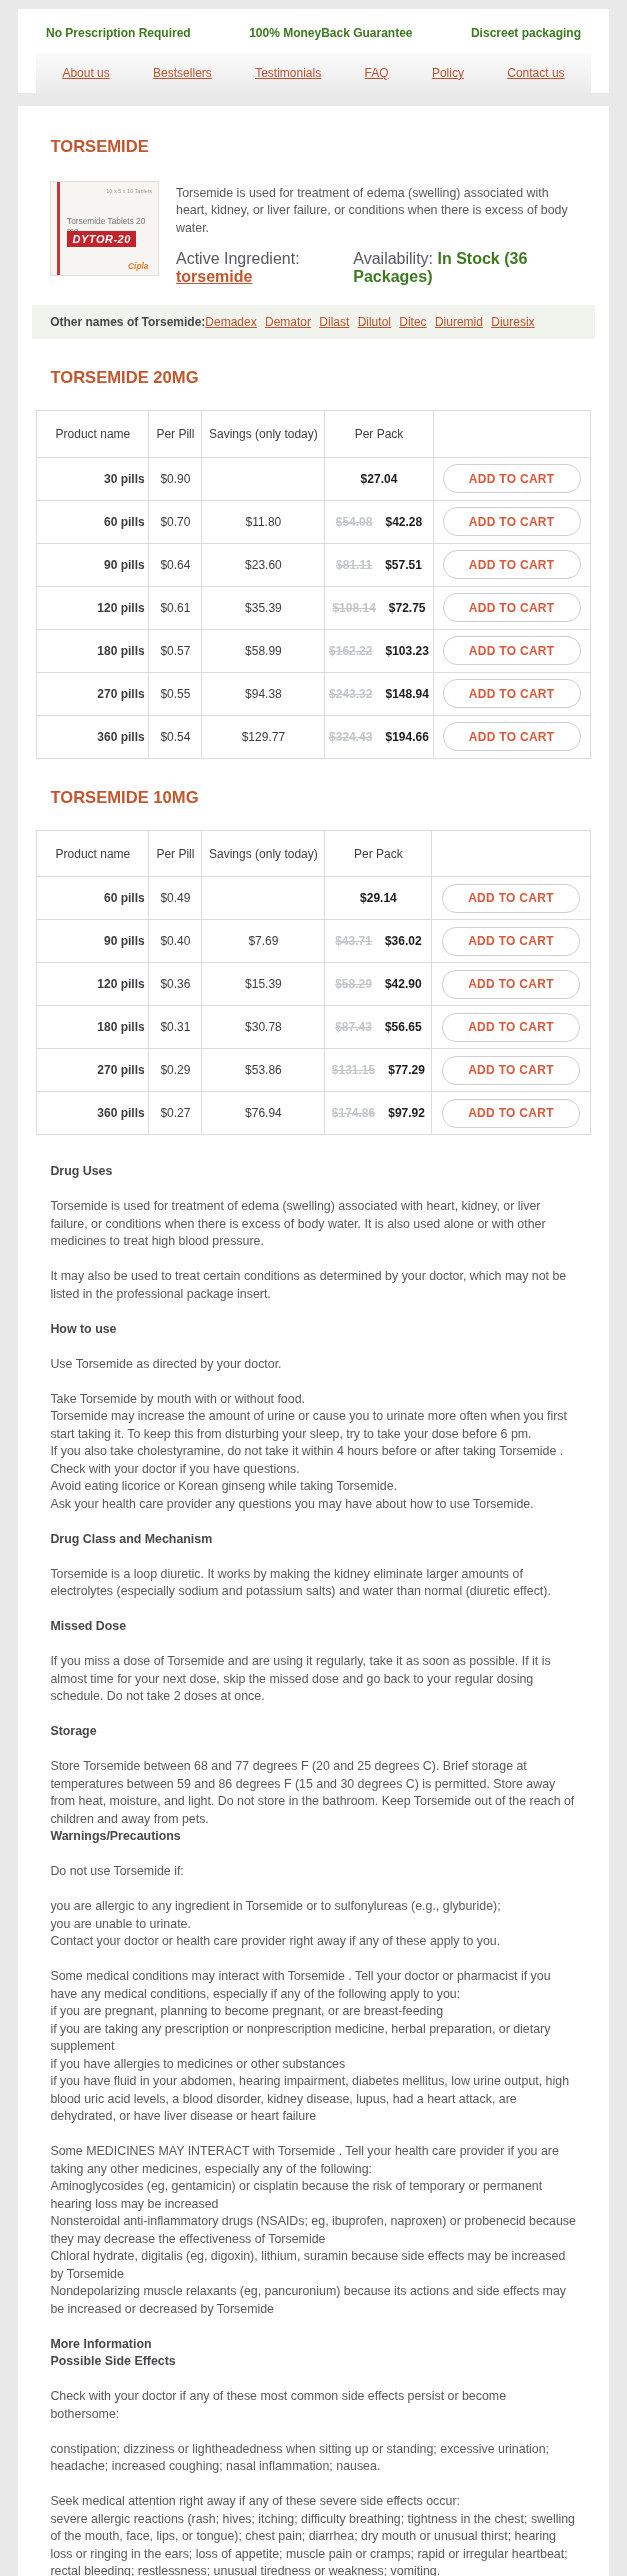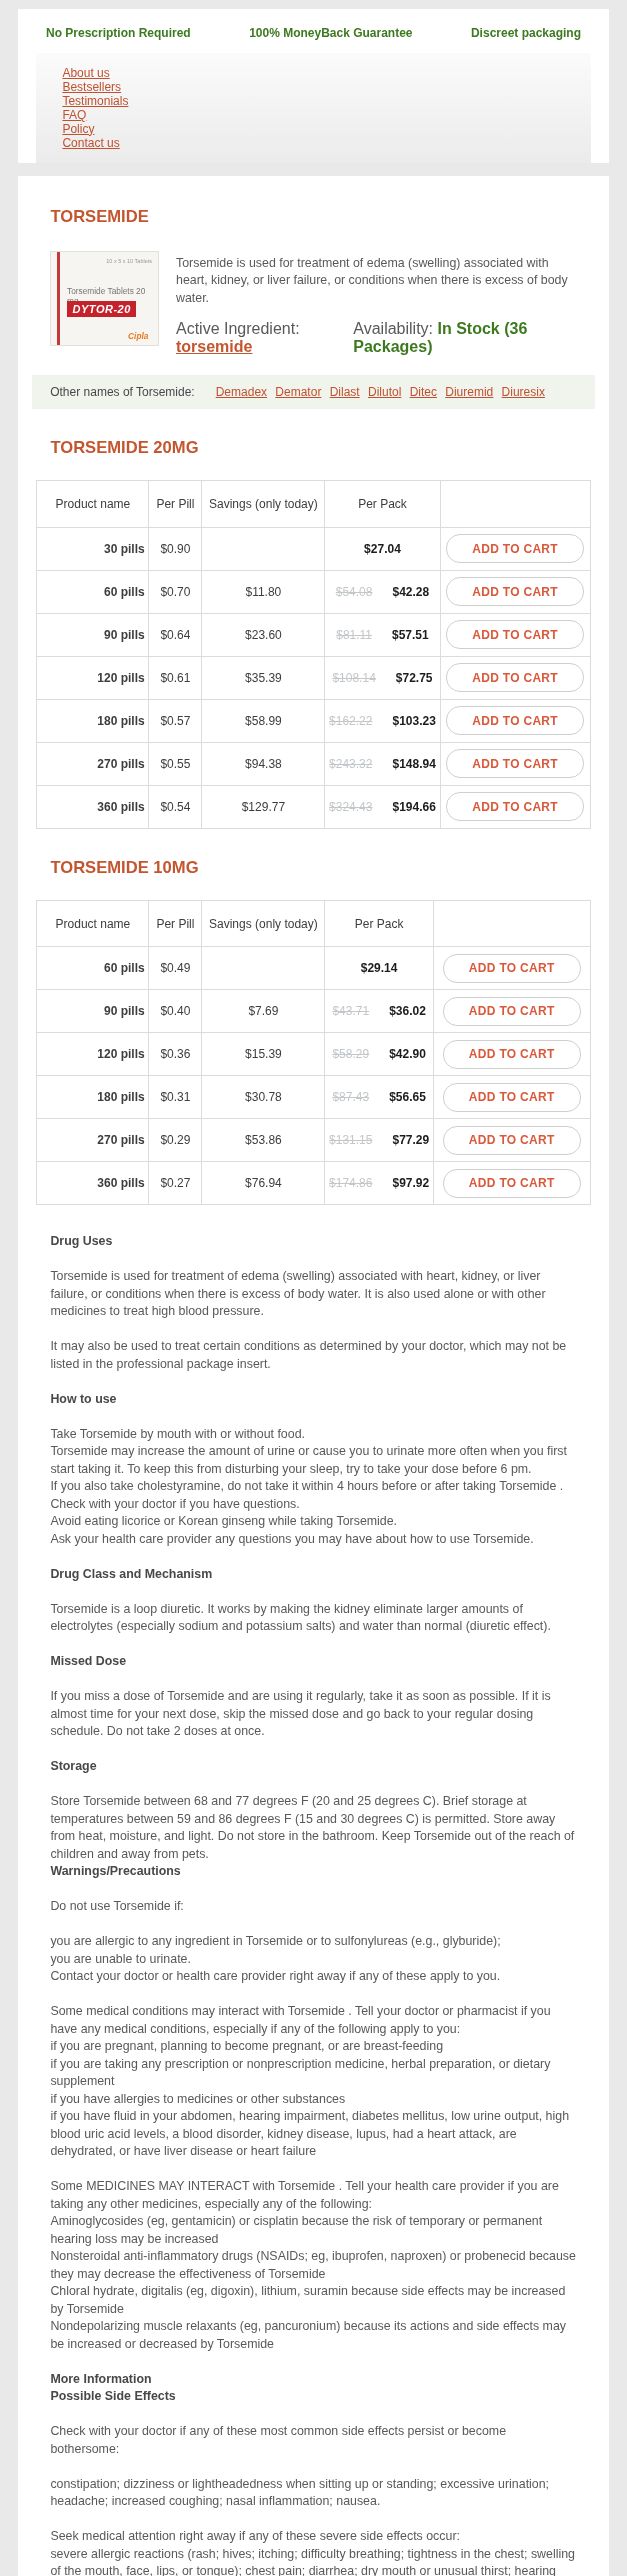"About us" .nav { flex-direction: column -> none }
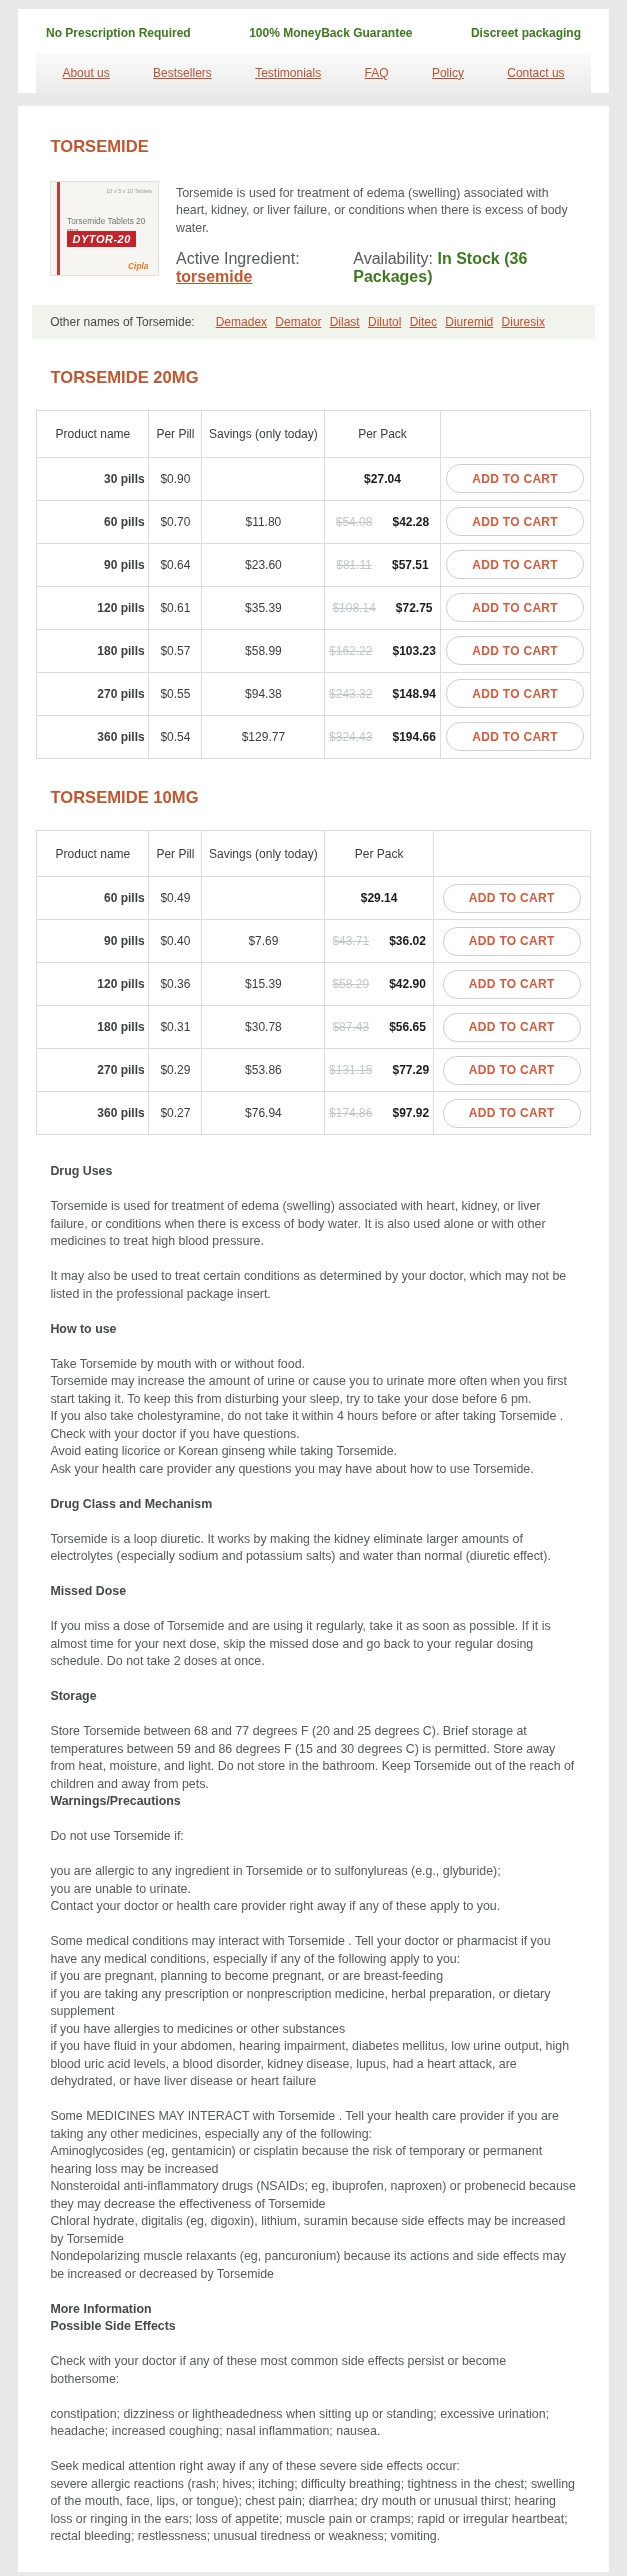"Other names of Torsemide:" .other-names .label { font-weight: normal -> bold; margin-right: 21px -> 0 }
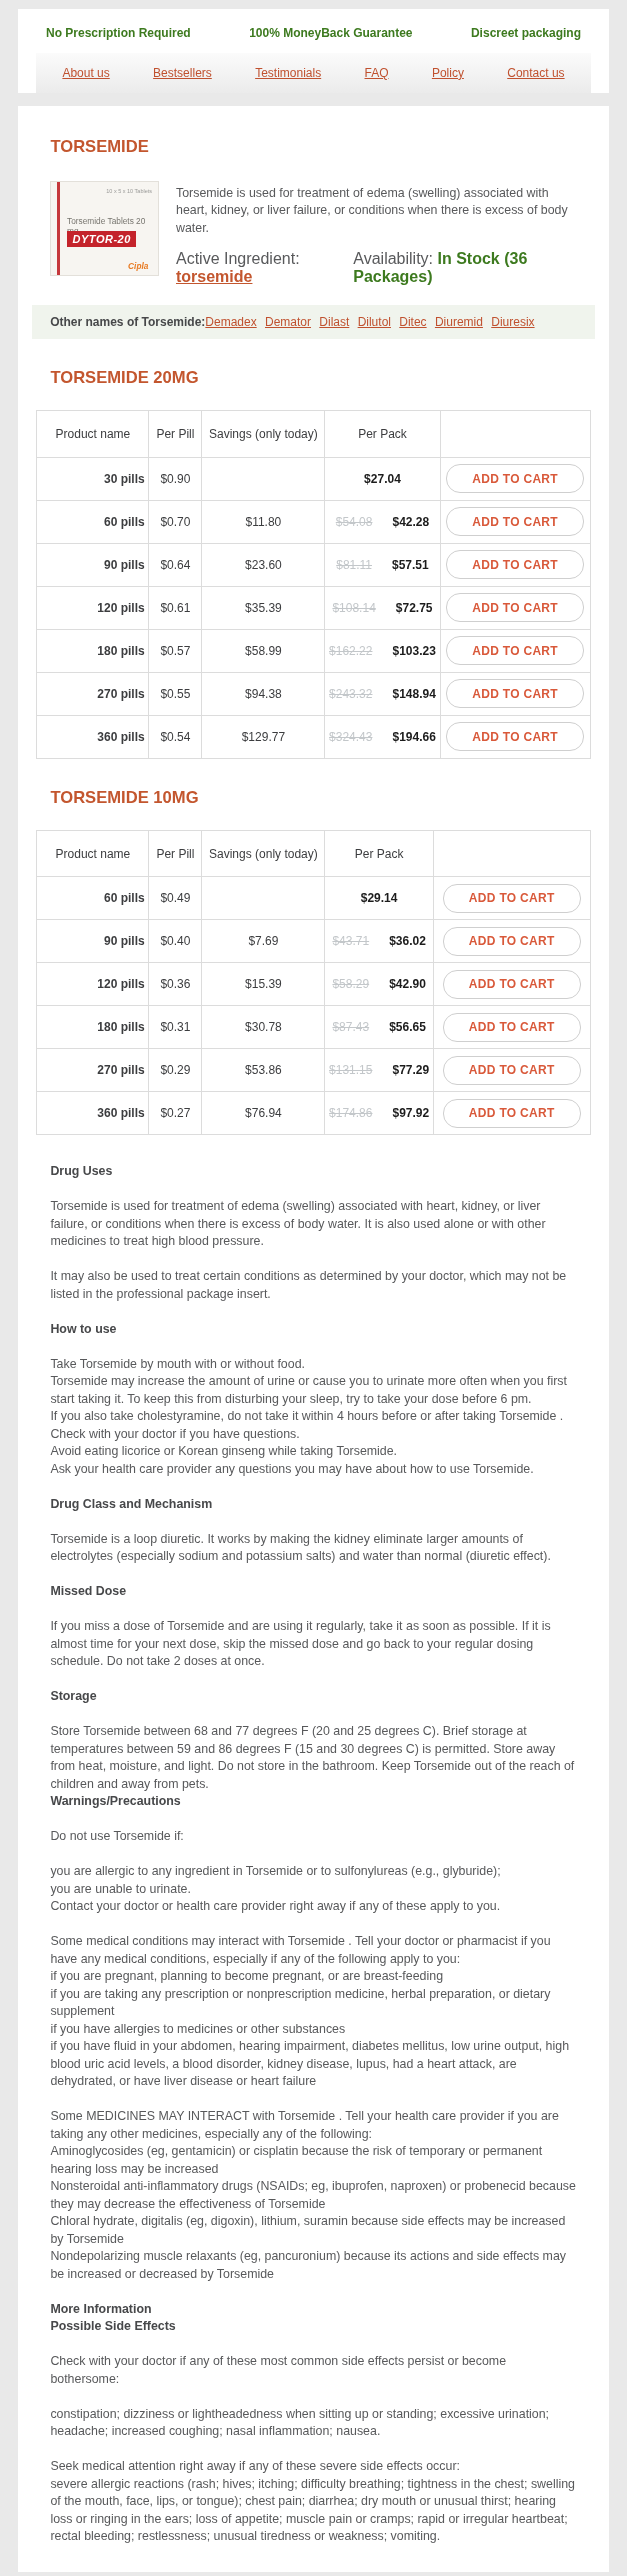"$54.08" .old { font-weight: none -> bold; margin-right: 20px -> 13px }
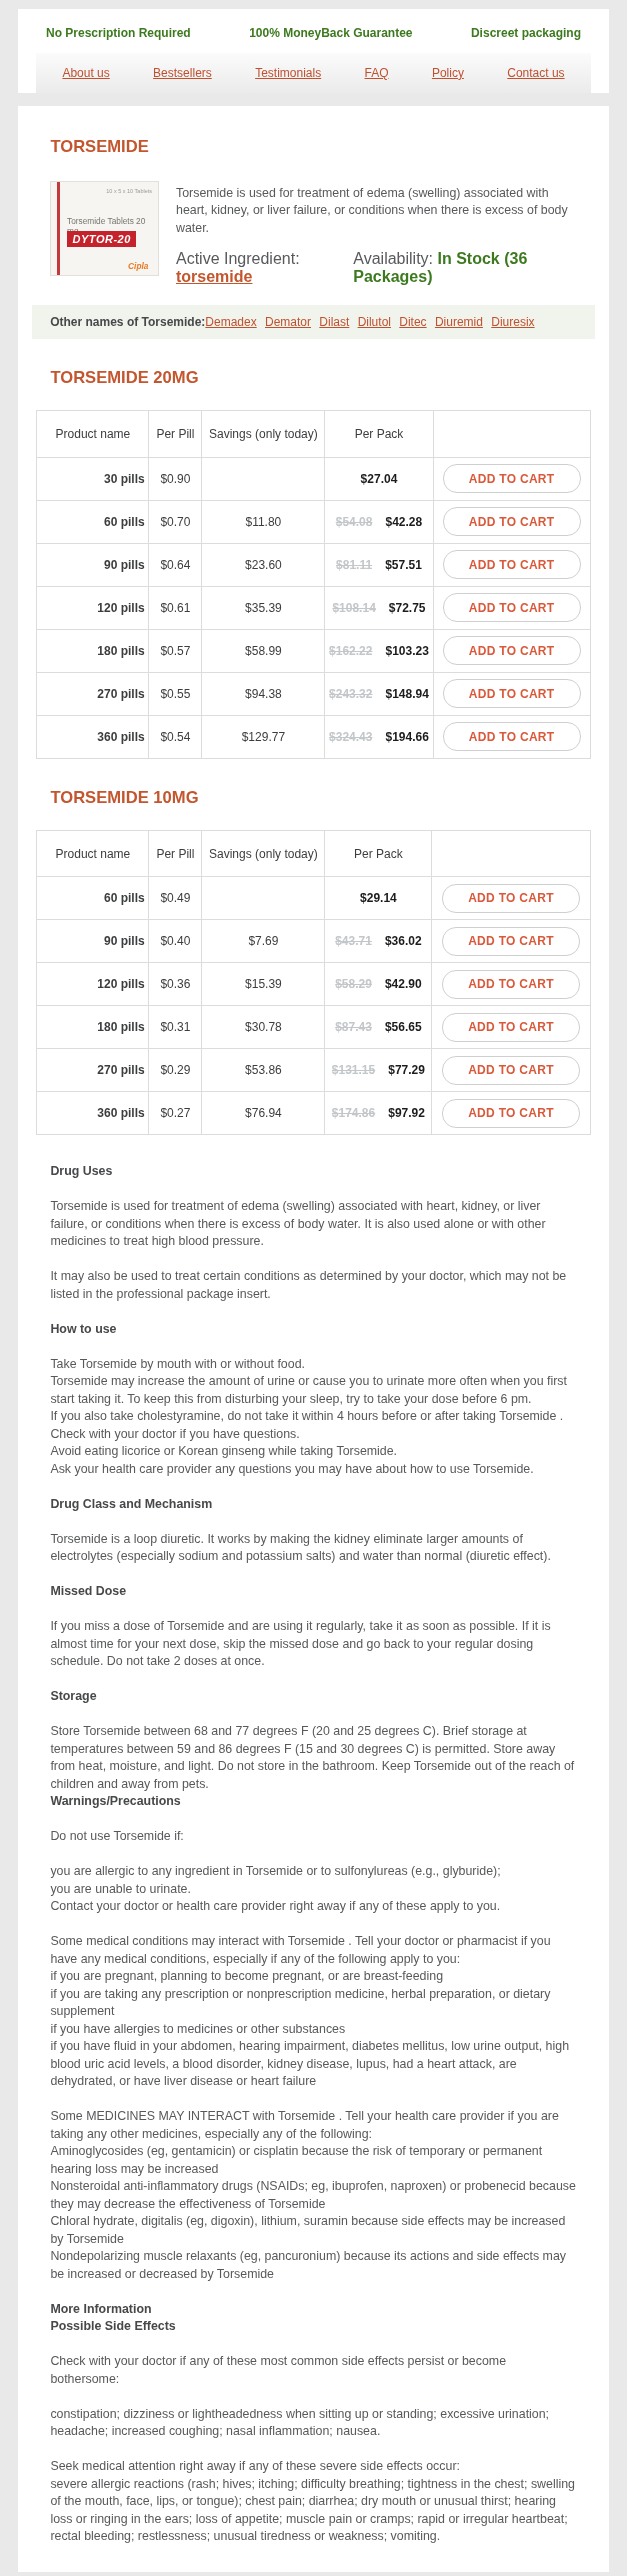"Use Torsemide as directed by" p { html: none -> <p>Use Torsemide as directed by your doctor.</p> }
